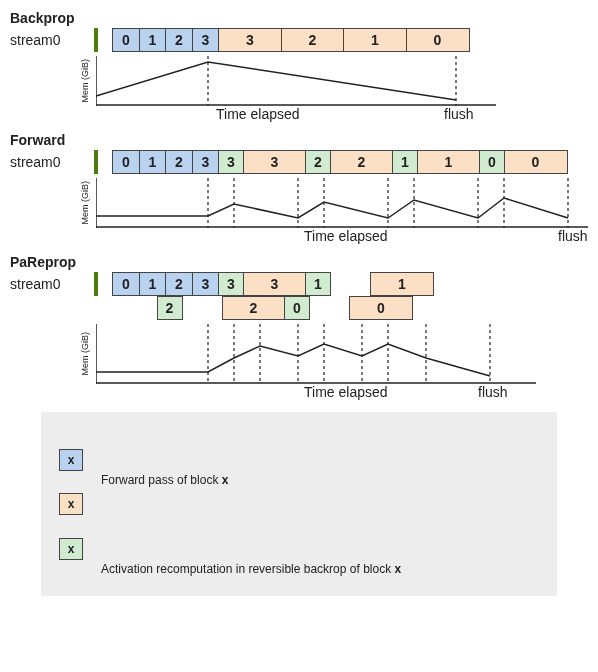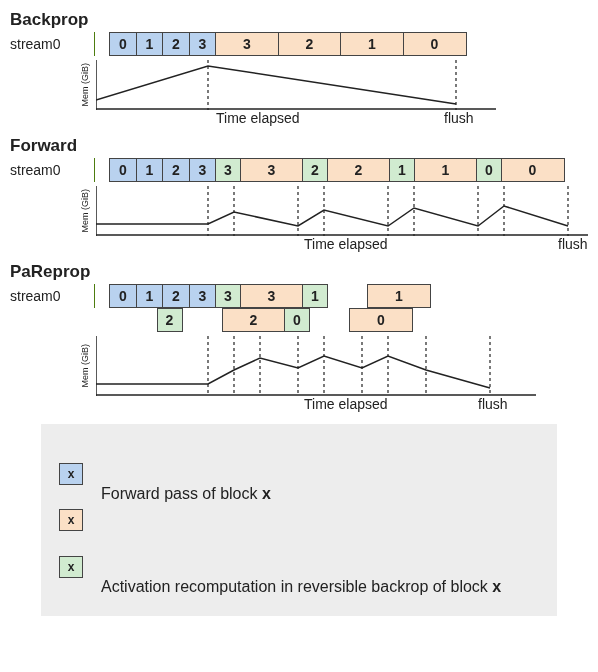"Backprop" .method-title { font-size: 17px -> 14px }
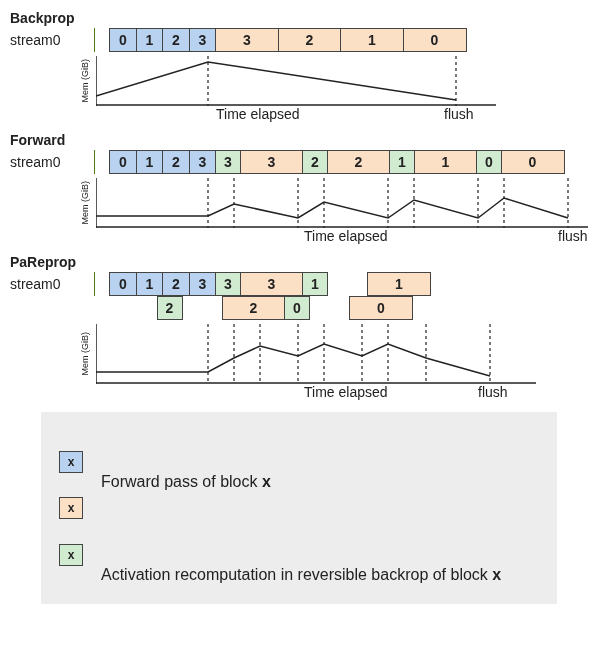"stream0" .stream-label { border-right: 1px solid #4d7c0f -> 4px solid #4d7c0f }
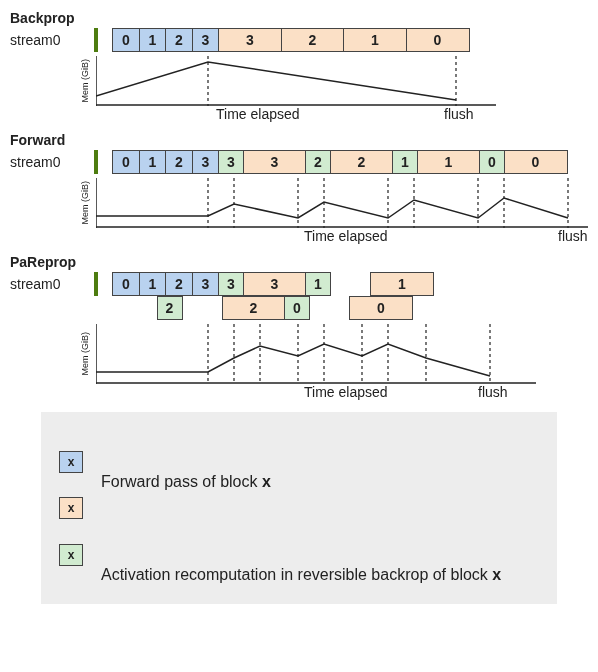"Forward pass of block x" .legend-text { font-size: 16px -> 12px }
